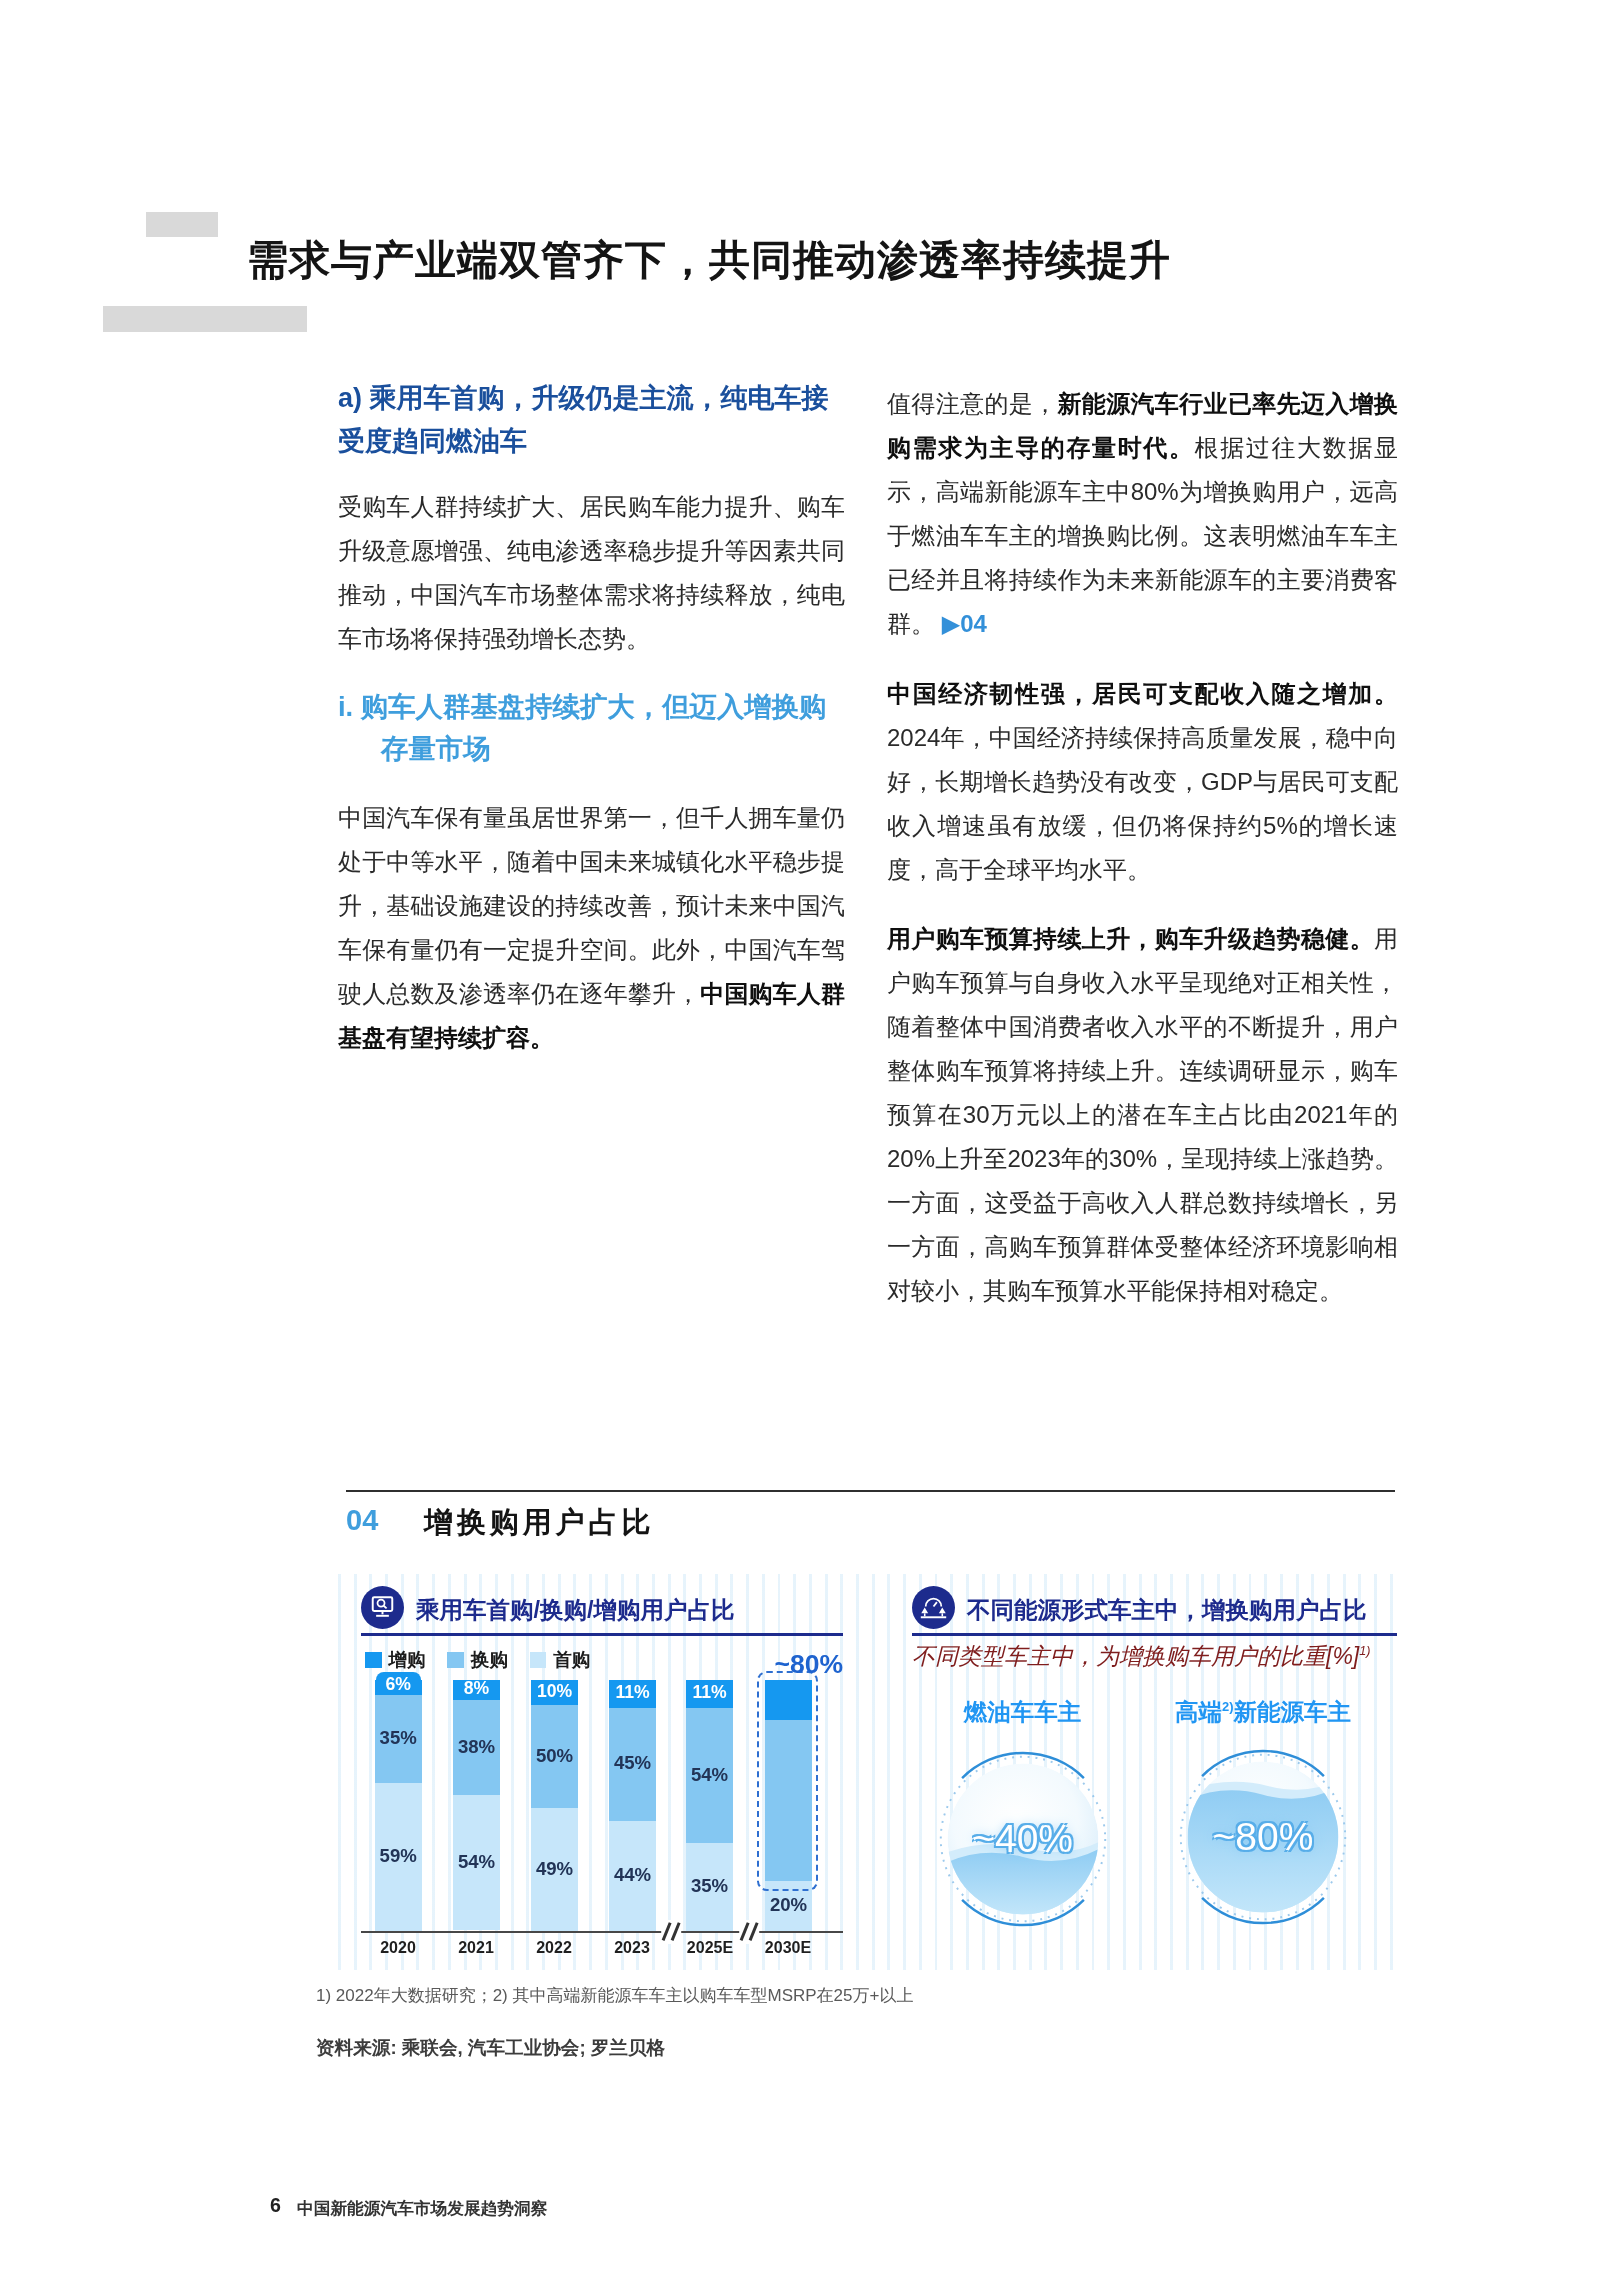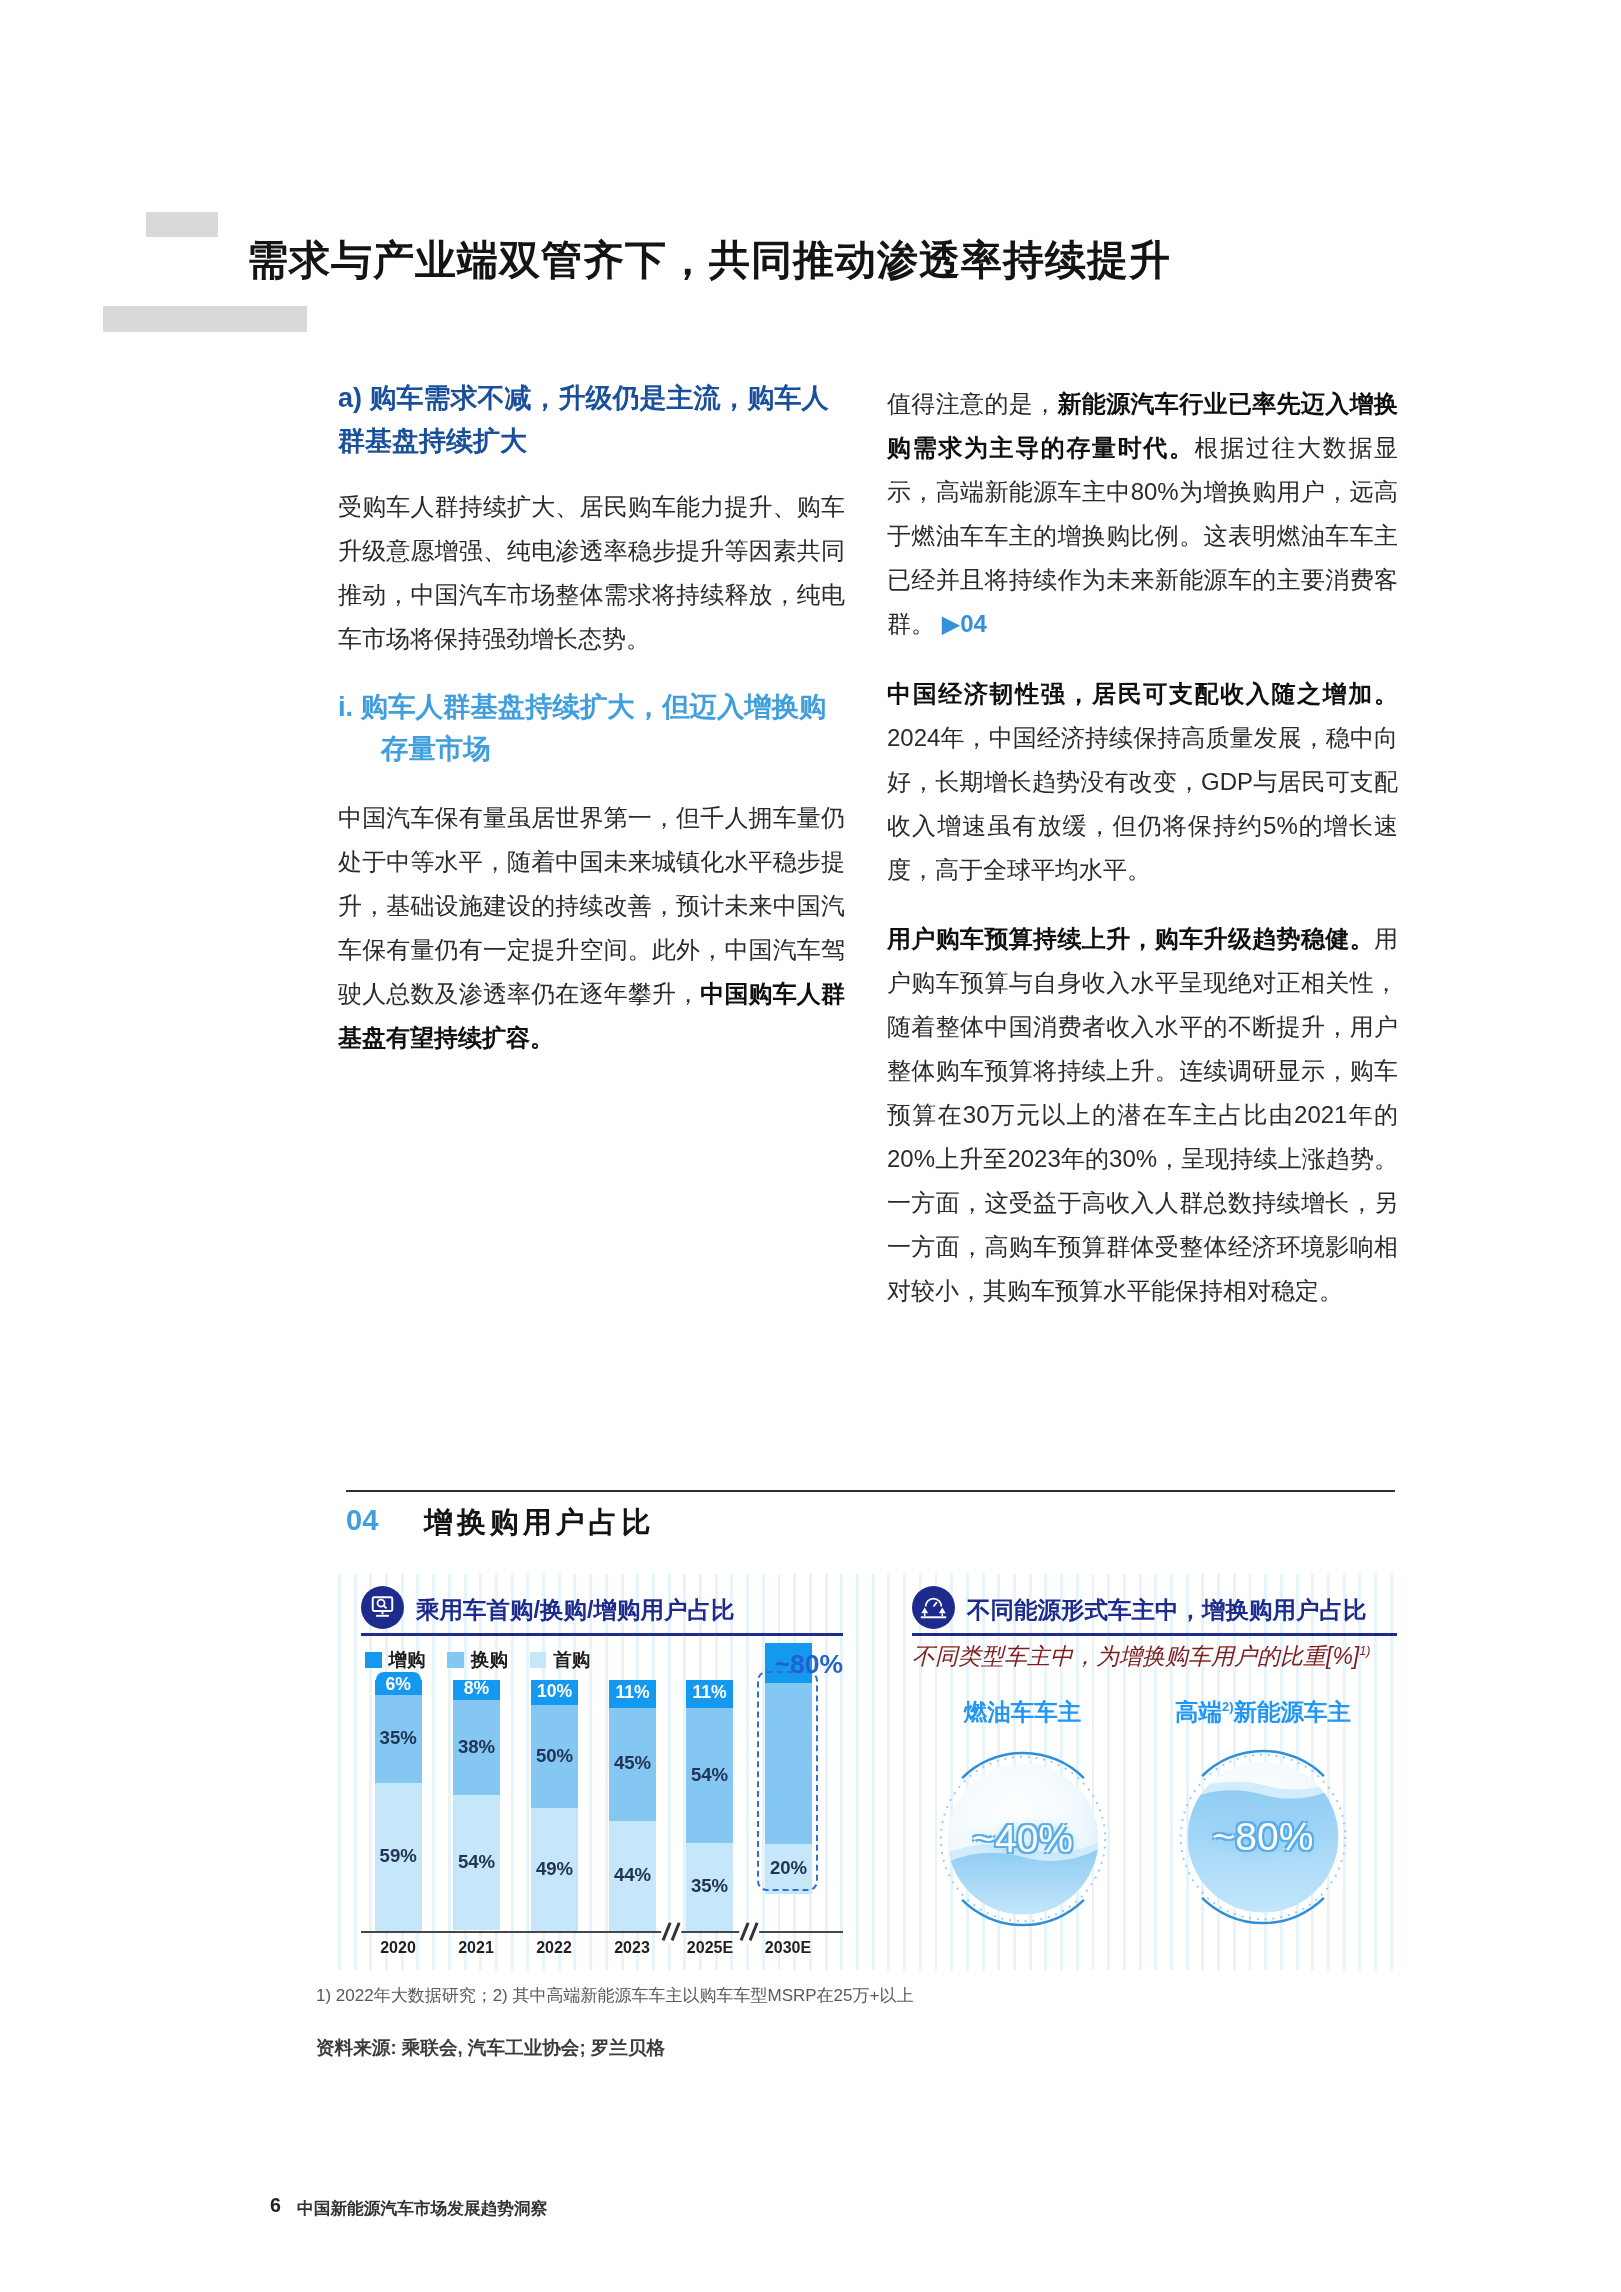"a) 购车需求不减，升级仍是主流，购车人群基盘持续扩大" h2.h-a { text: 购车需求不减，升级仍是主流，购车人群基盘持续扩大 -> 乘用车首购，升级仍是主流，纯电车接受度趋同燃油车 }
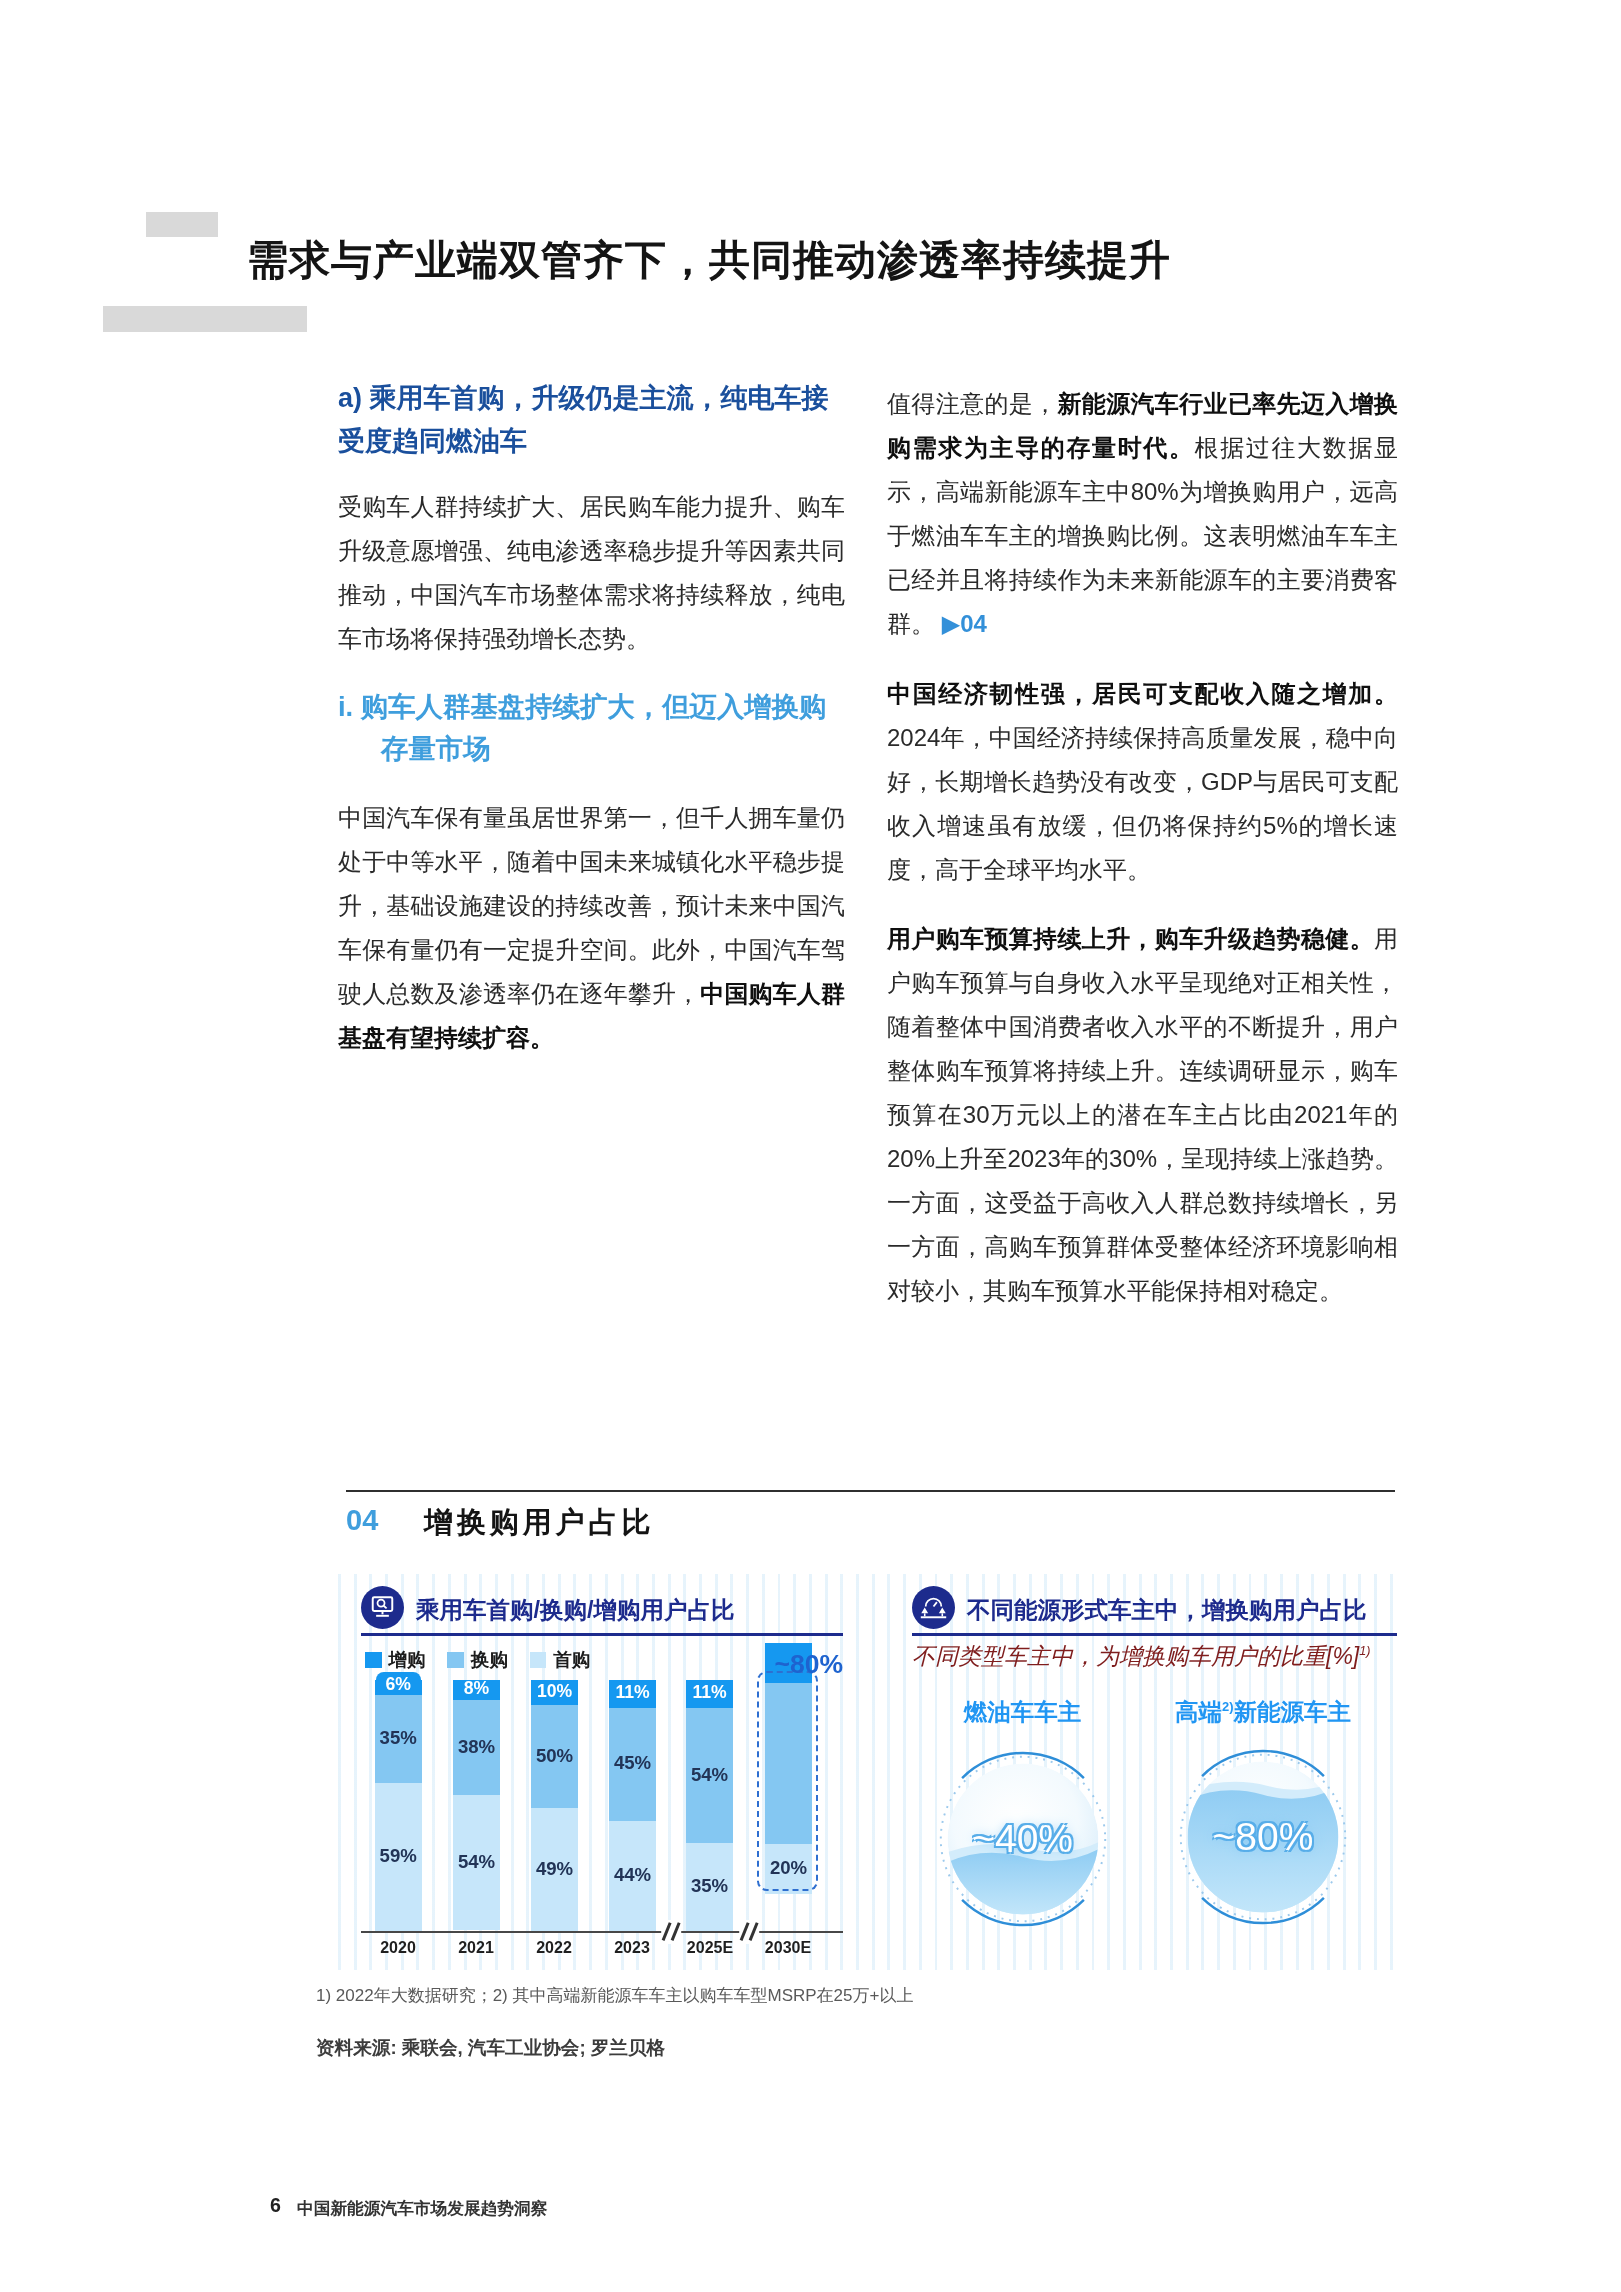"20%" div.bar { height: 288px -> 251px }
